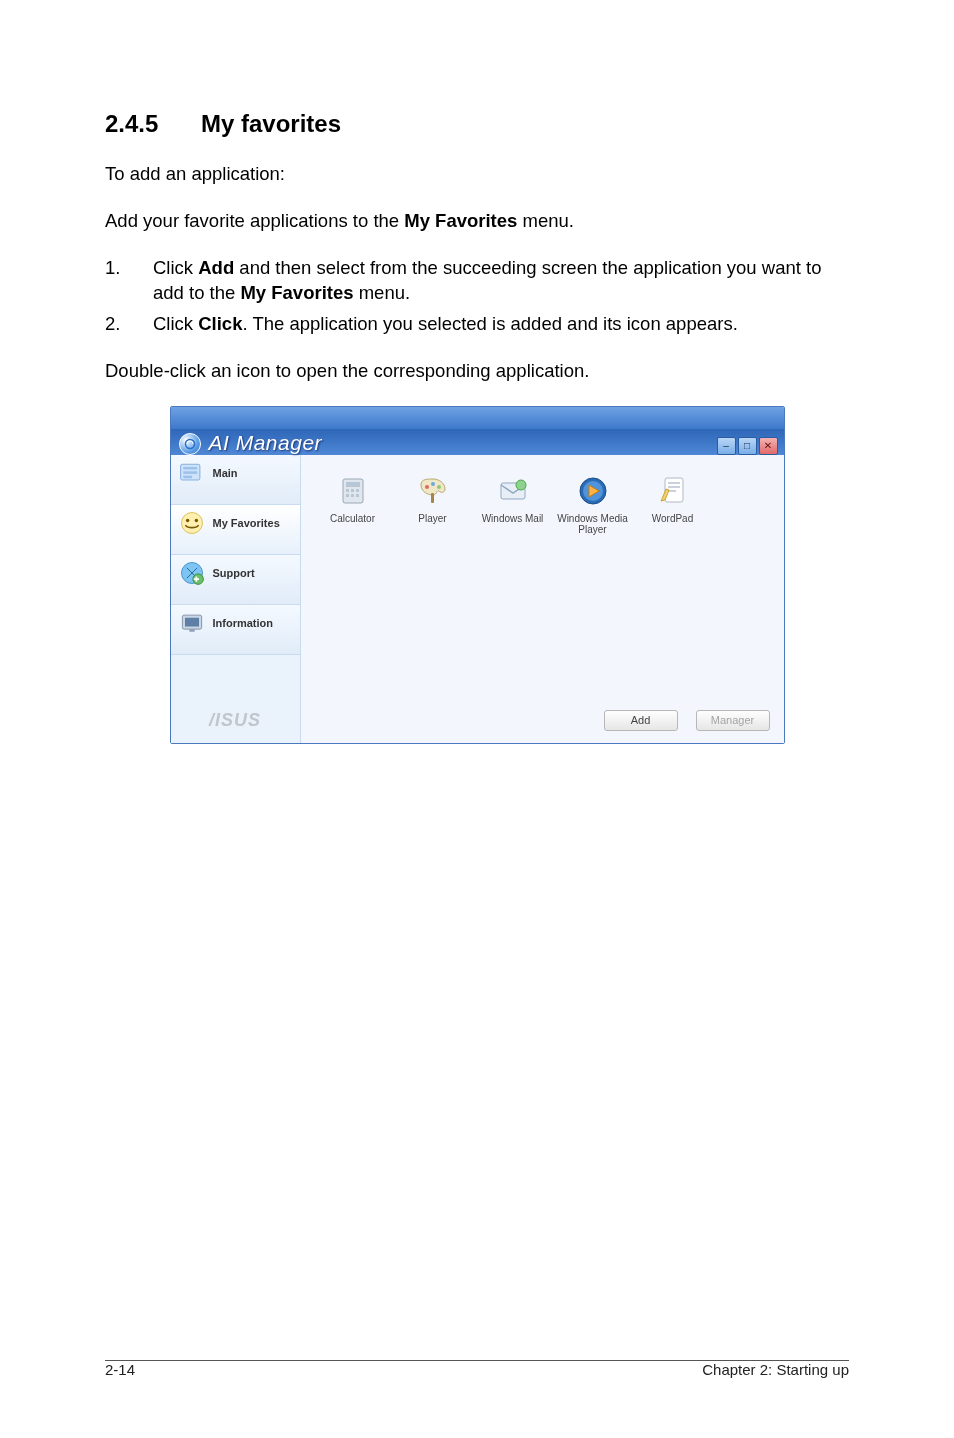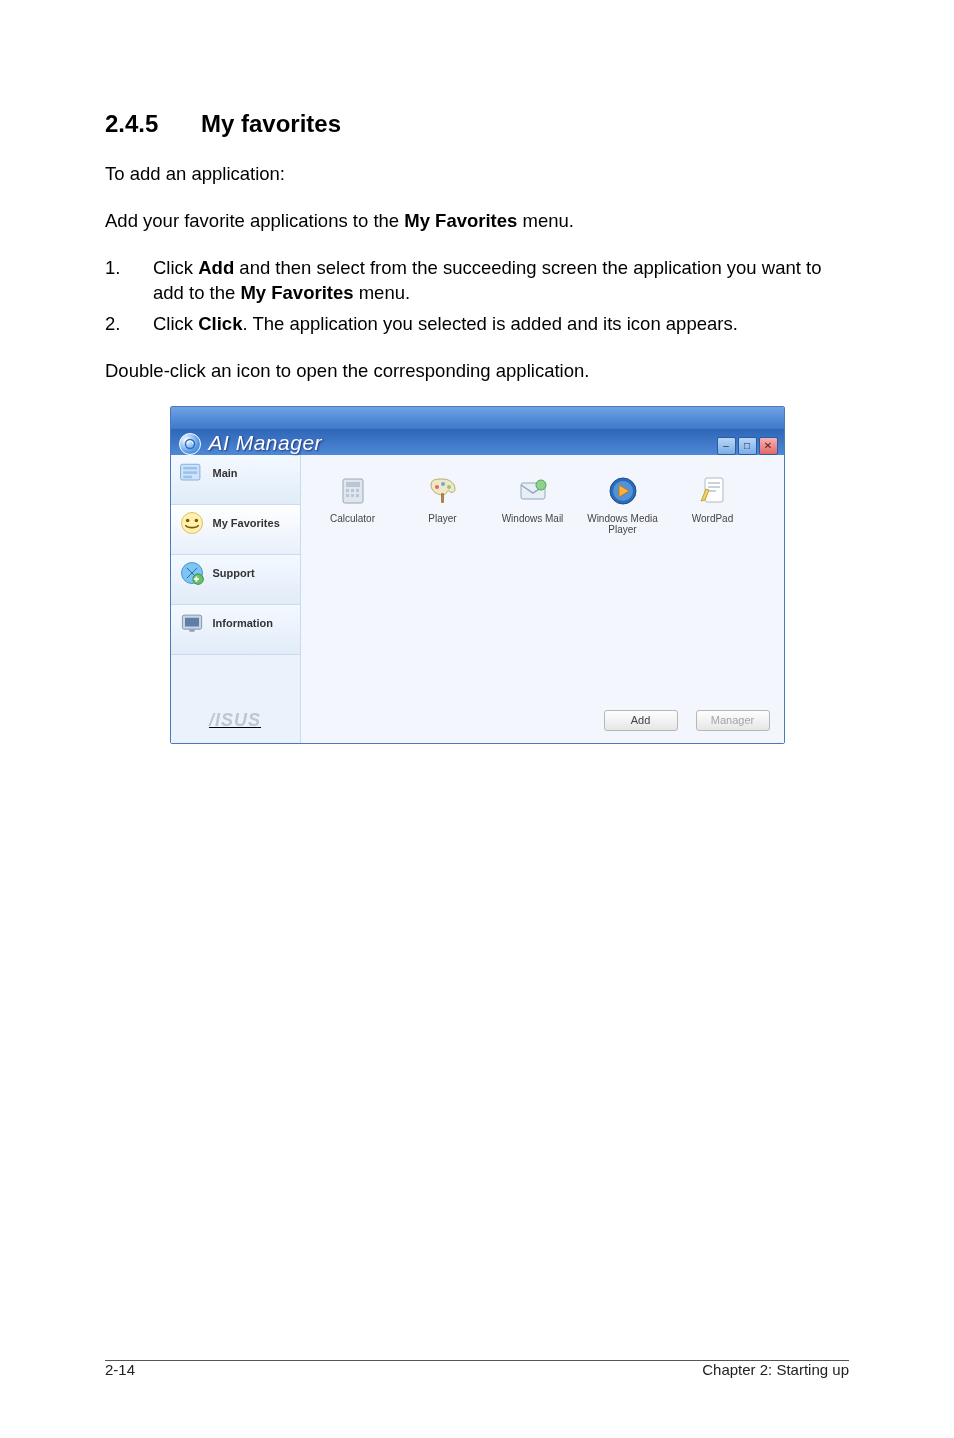"Calculator" .icon-grid { gap: 10px -> none }
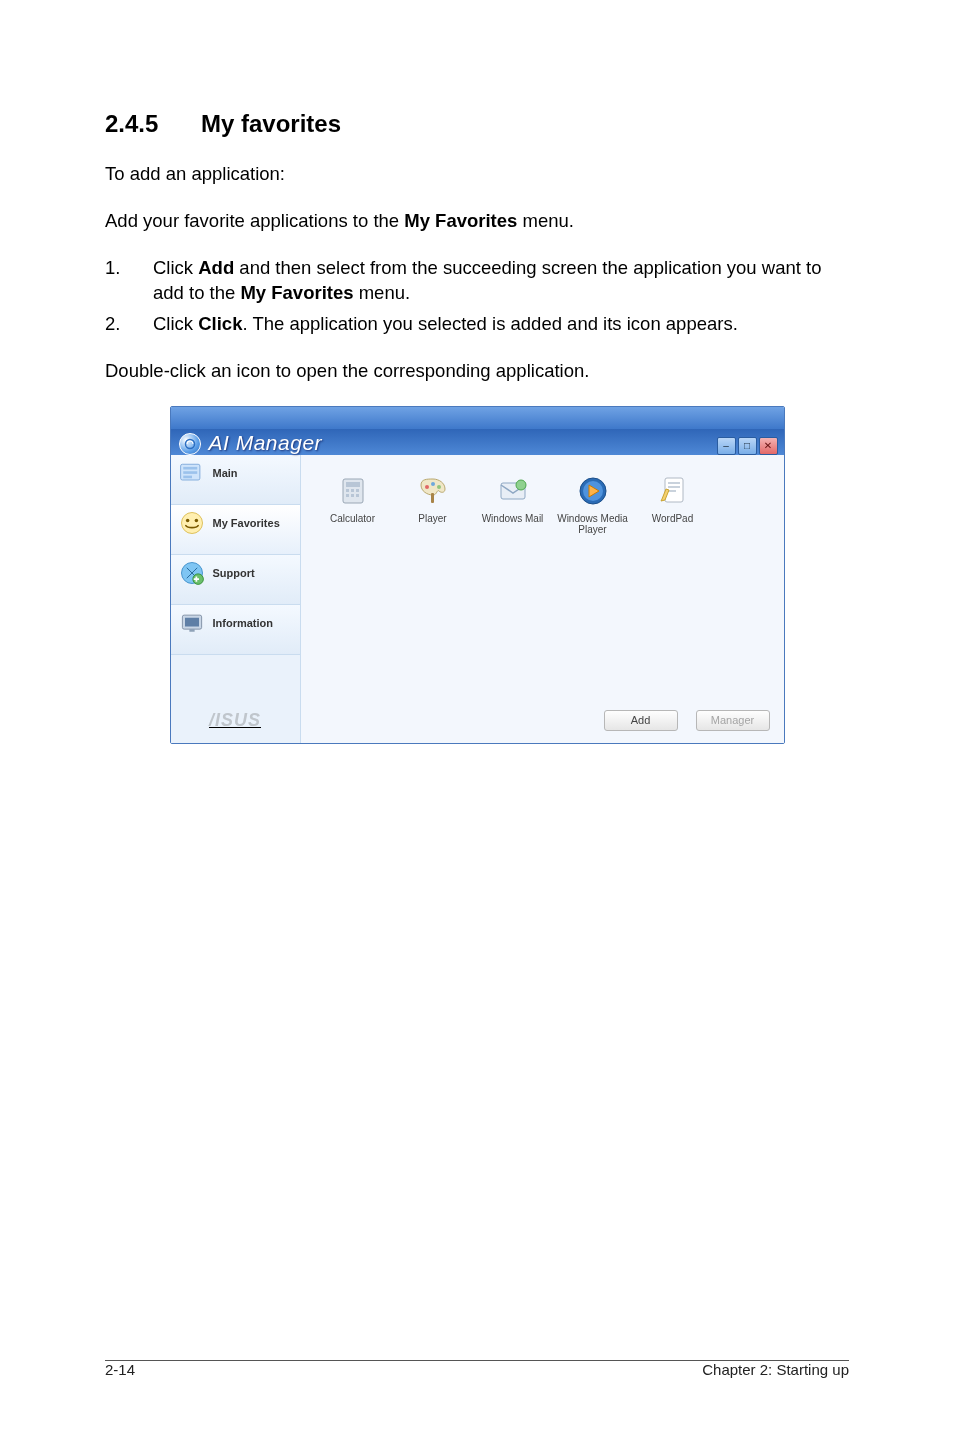"/ISUS" .brand { text-decoration: underline -> none }
